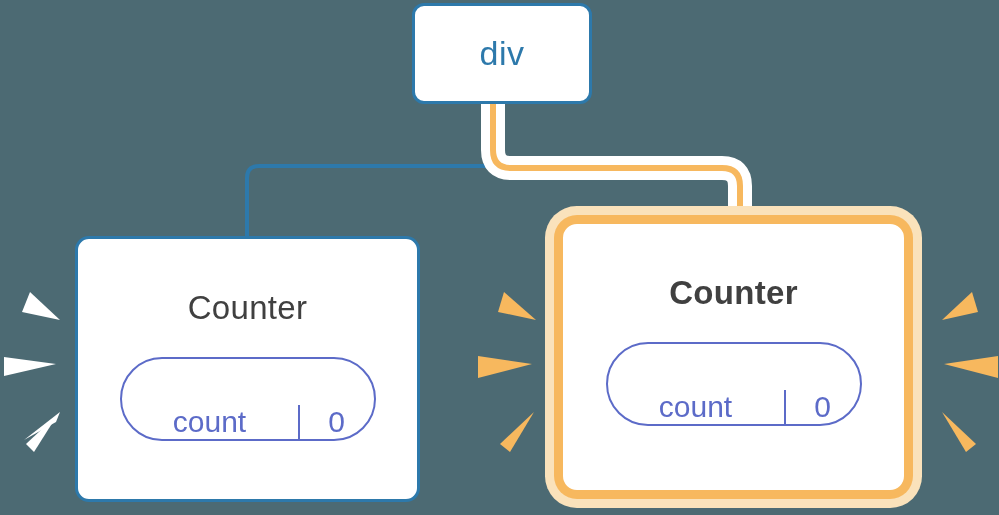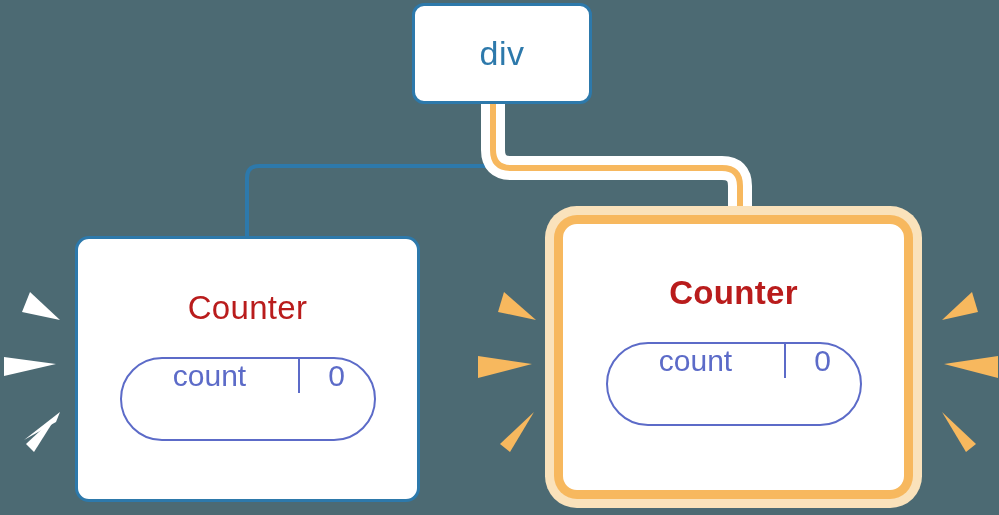"Counter" .counter-title { color: #b91c1c -> #404040 }
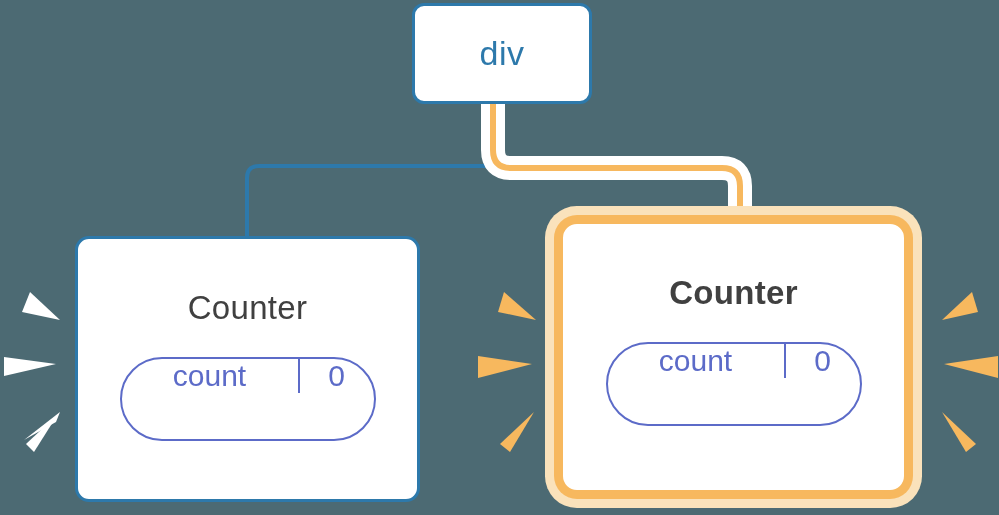"count" .state-pill { align-items: flex-start -> flex-end }
